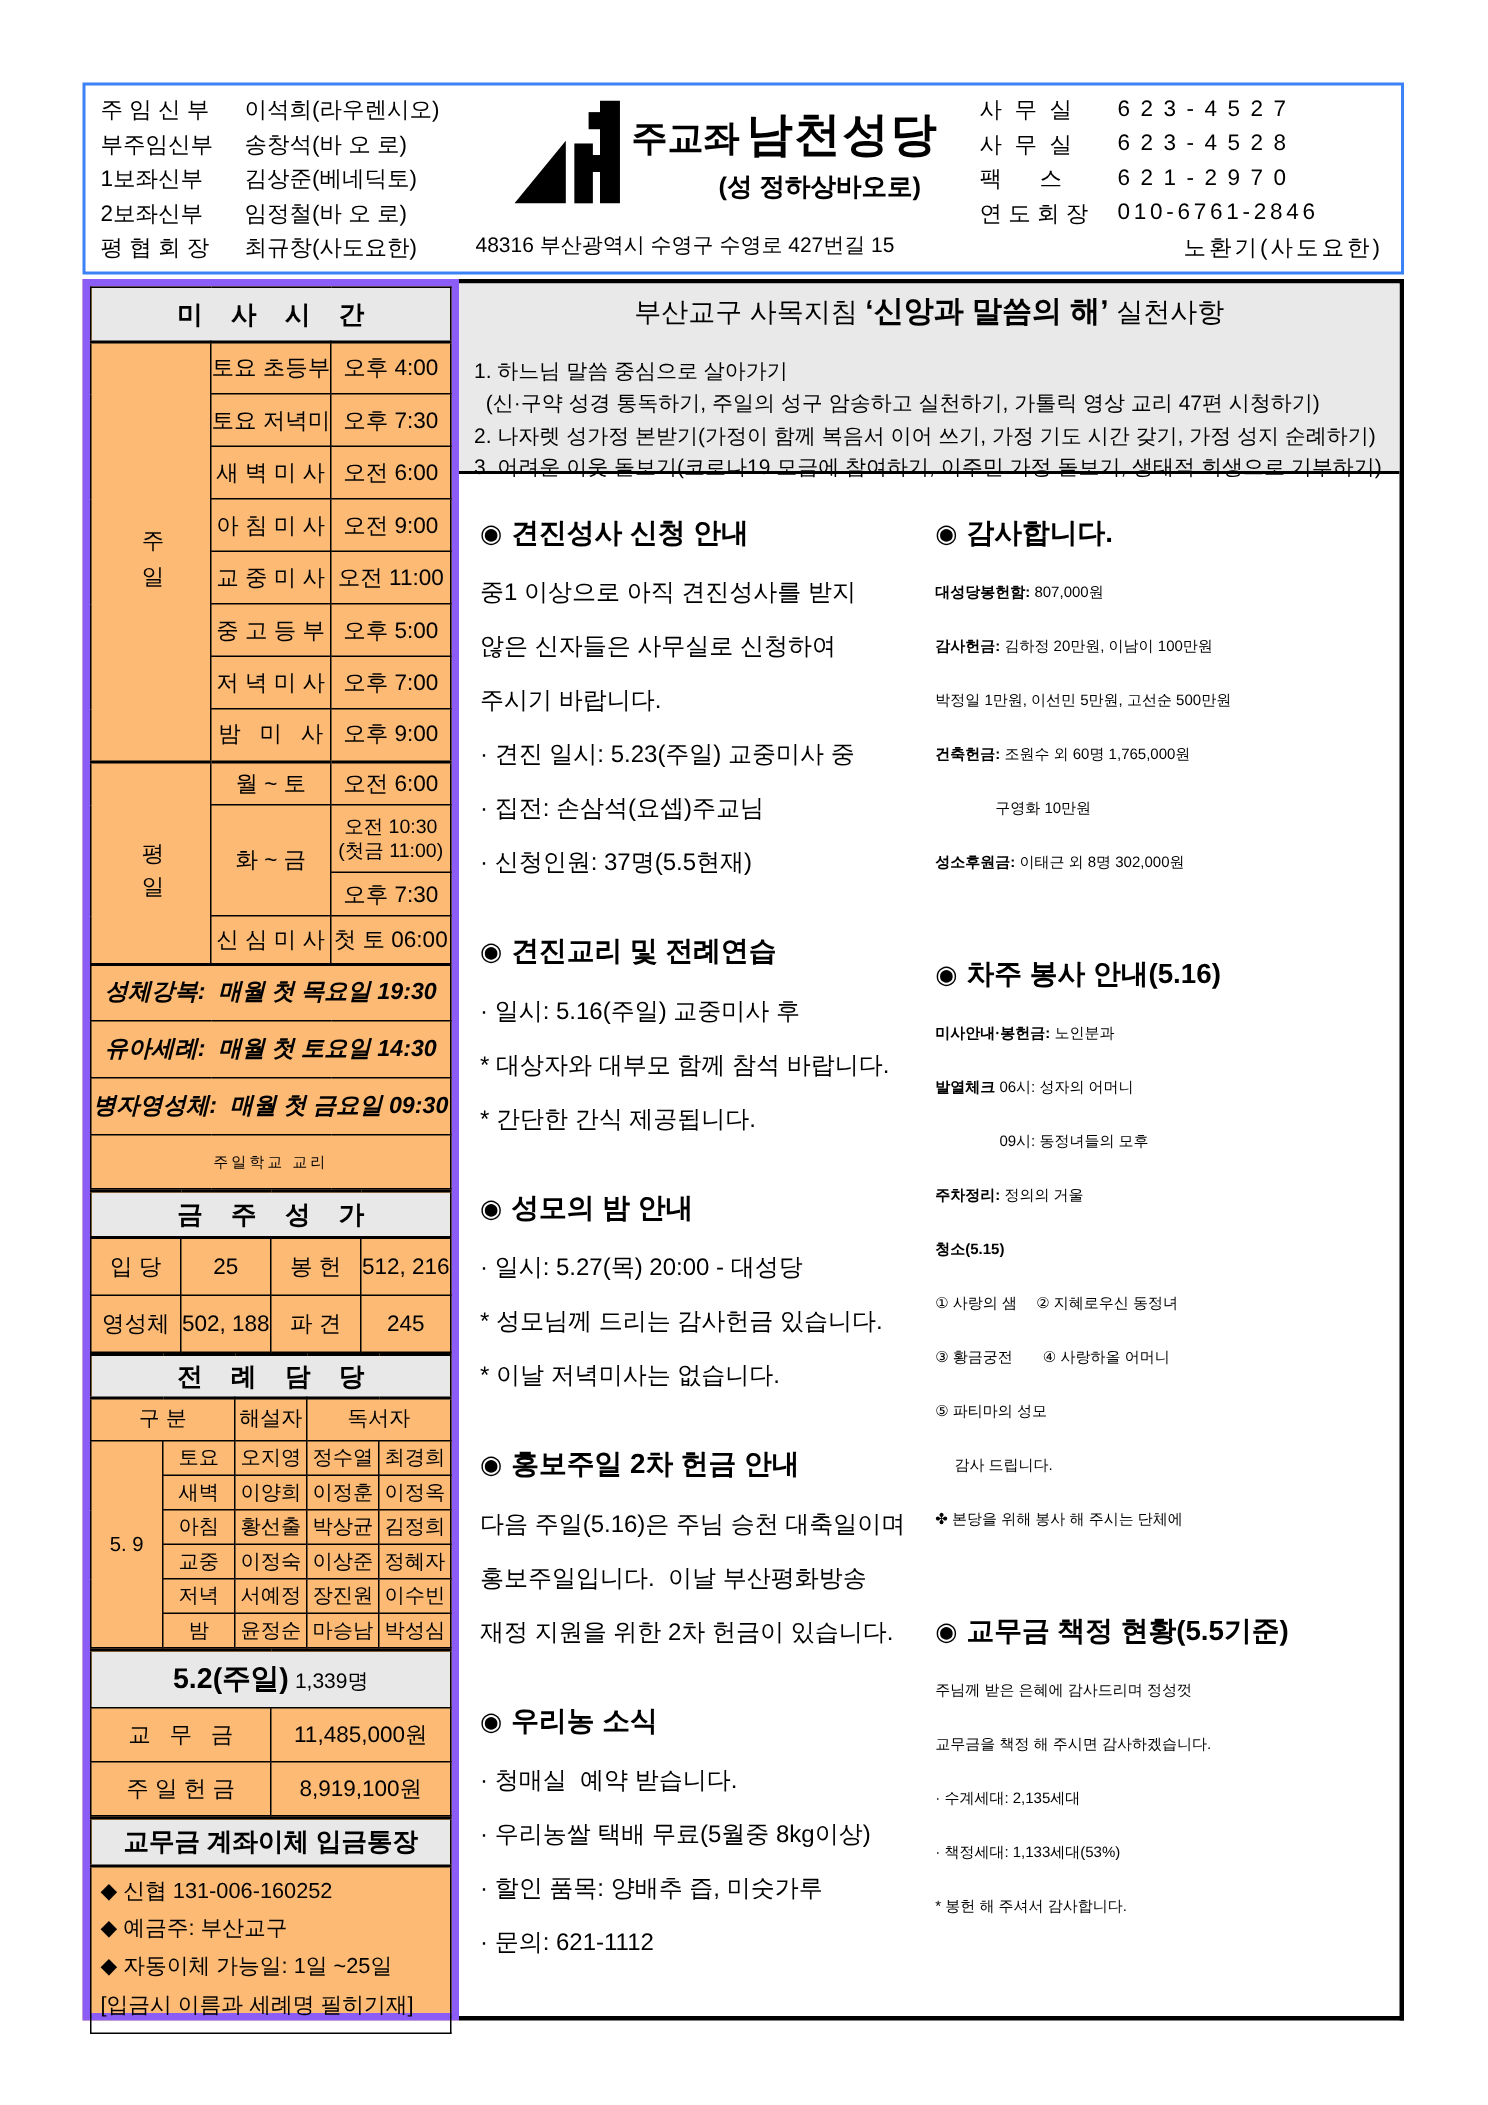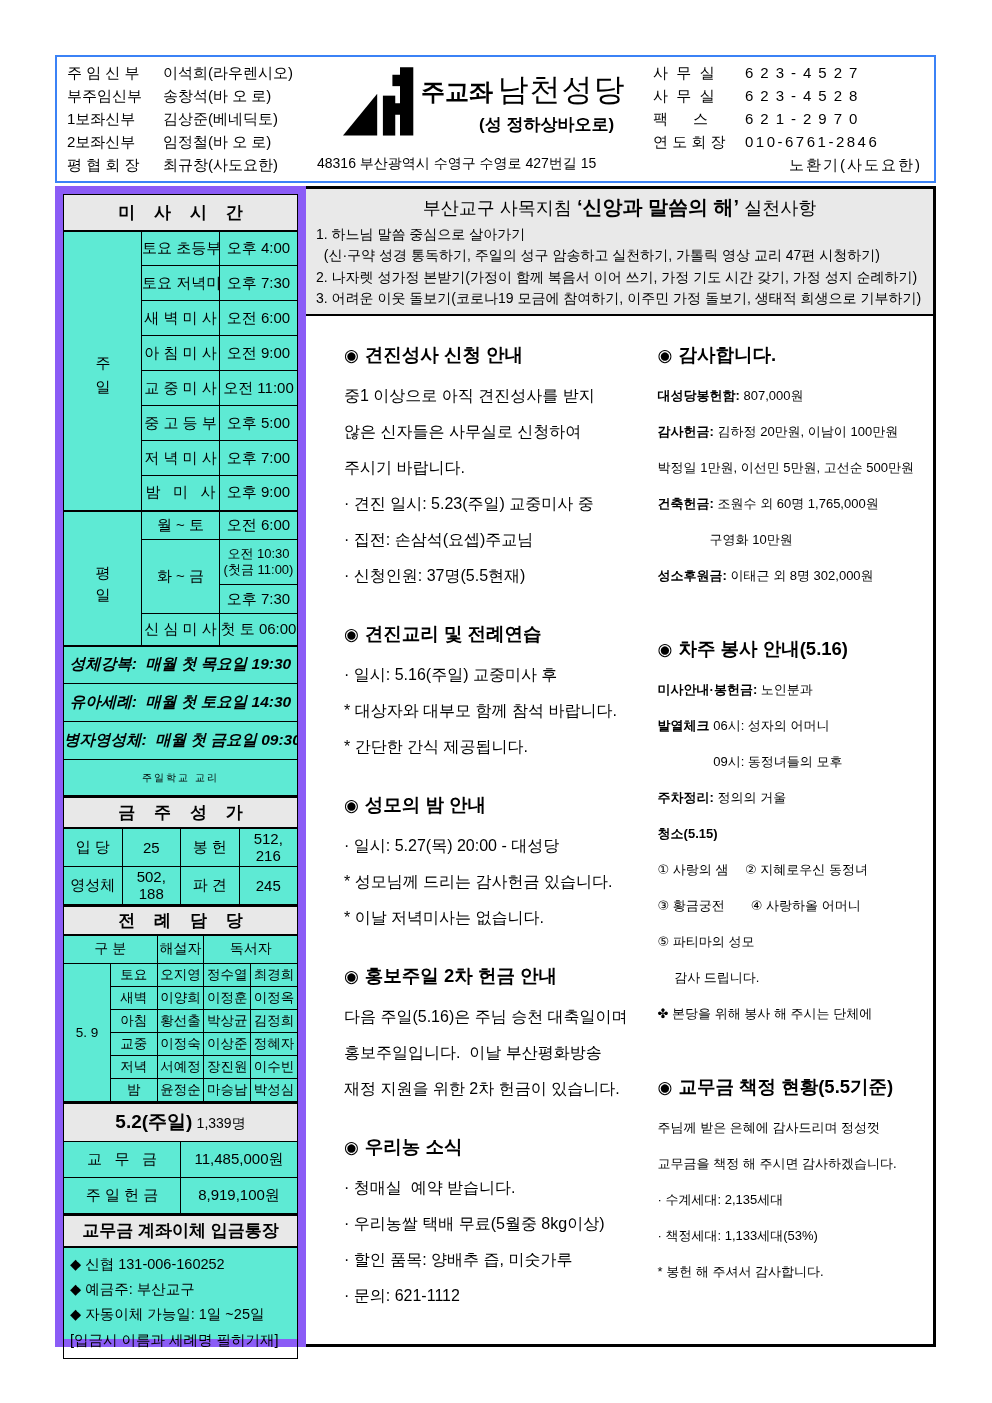"남천성당" .brand-title .t2 { font-weight: normal -> bold }
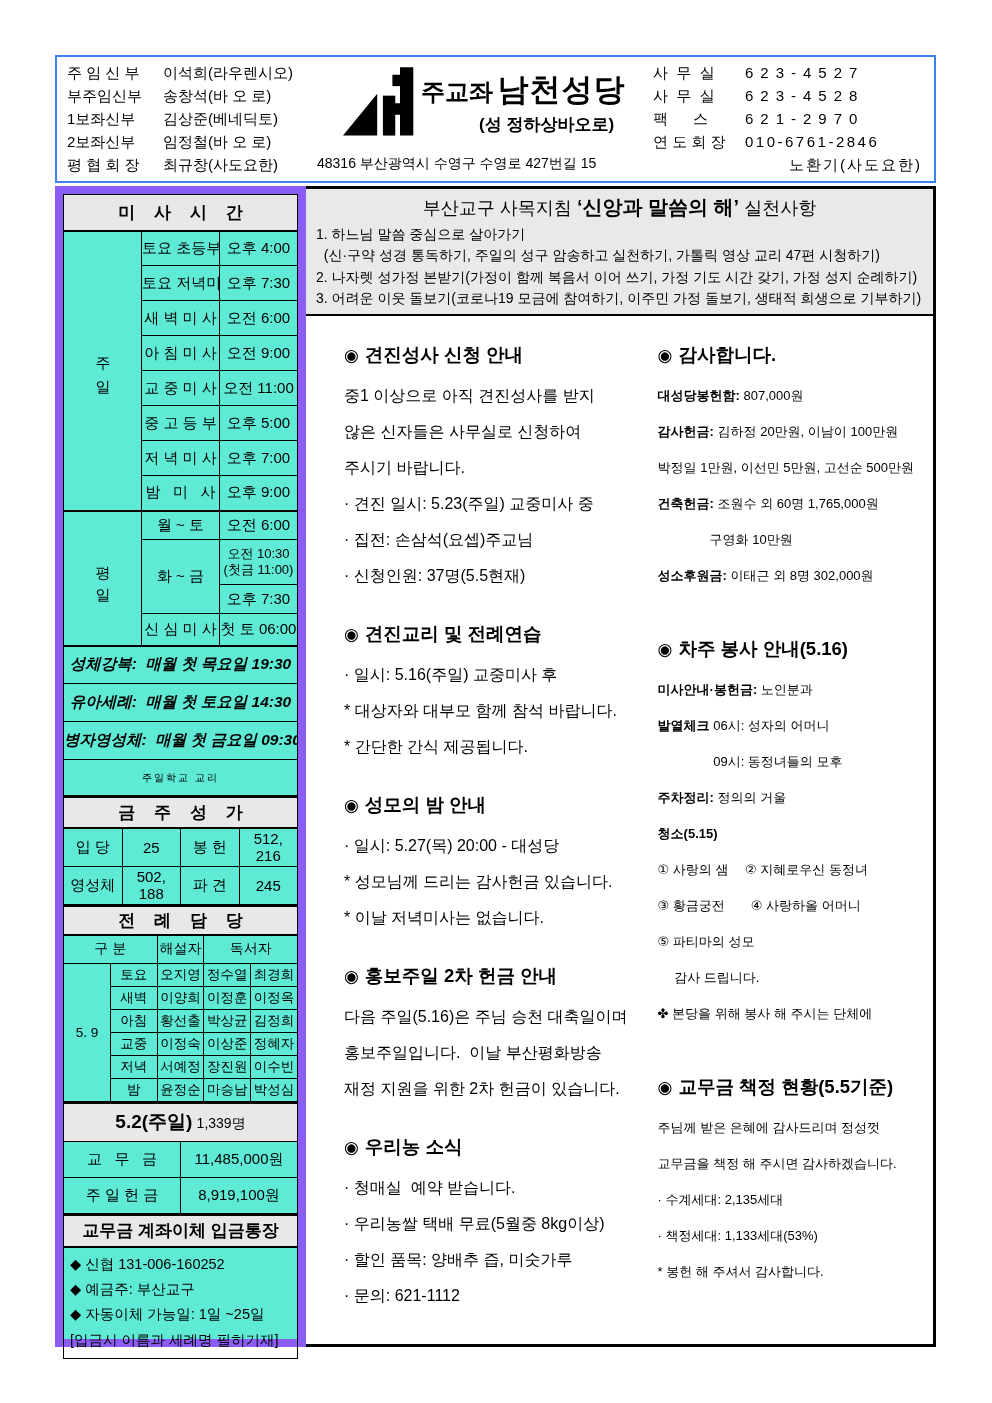"미 사 시 간" .sidebar { background: #5eead4 -> #fdba74; border: 8px solid #8b5cf6 -> 5px solid #8b5cf6 }
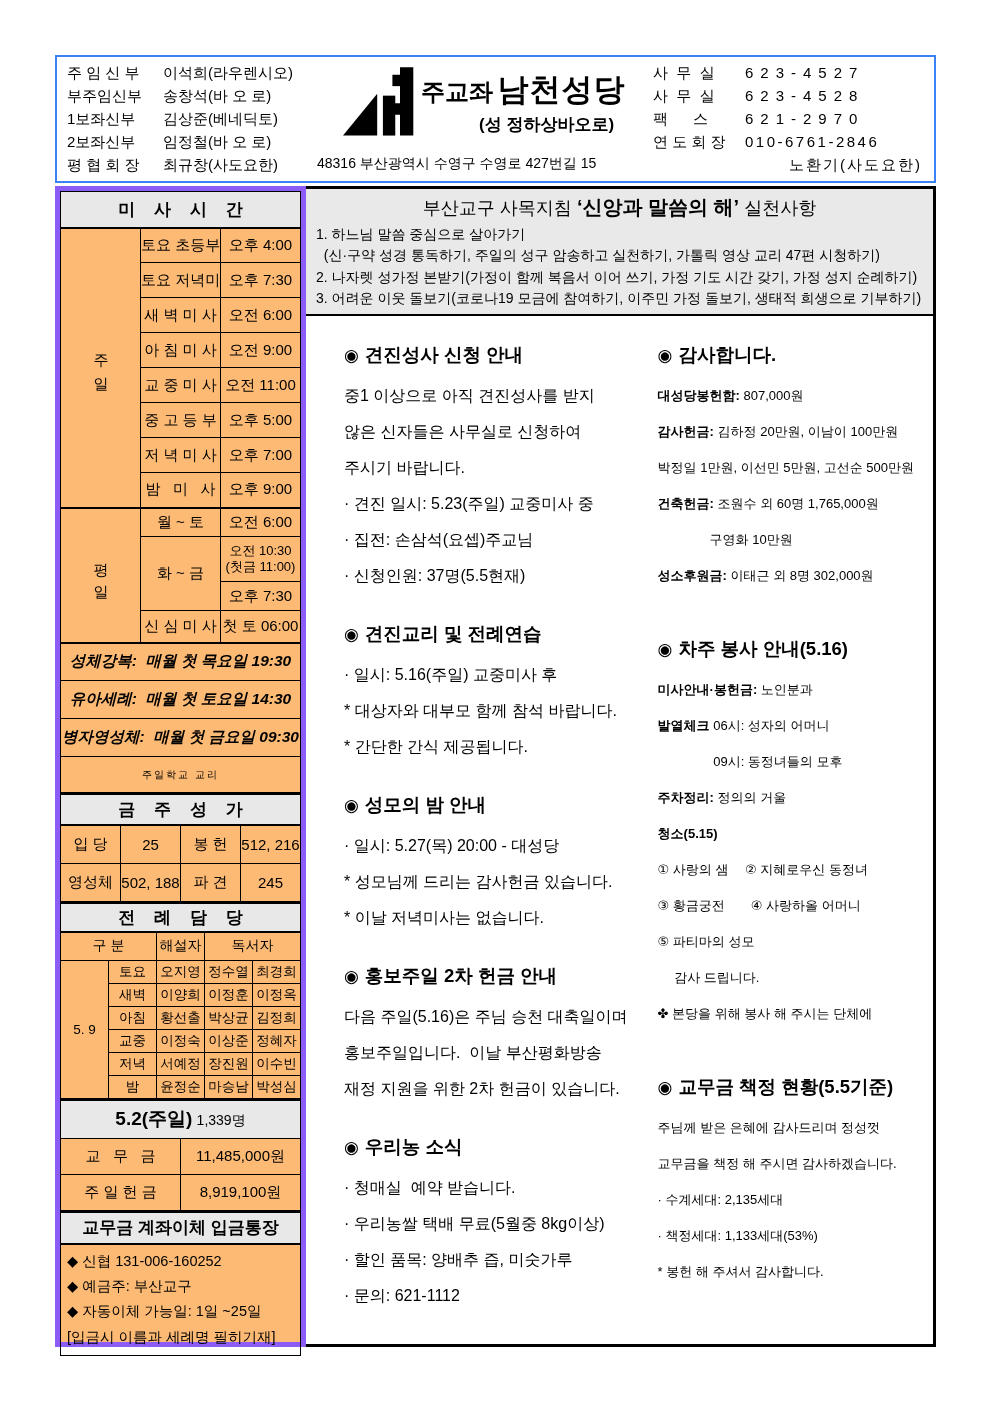"부산교구 사목지침 ‘신앙과 말씀의 해’" .p-title { margin-bottom: 3px -> 16px }
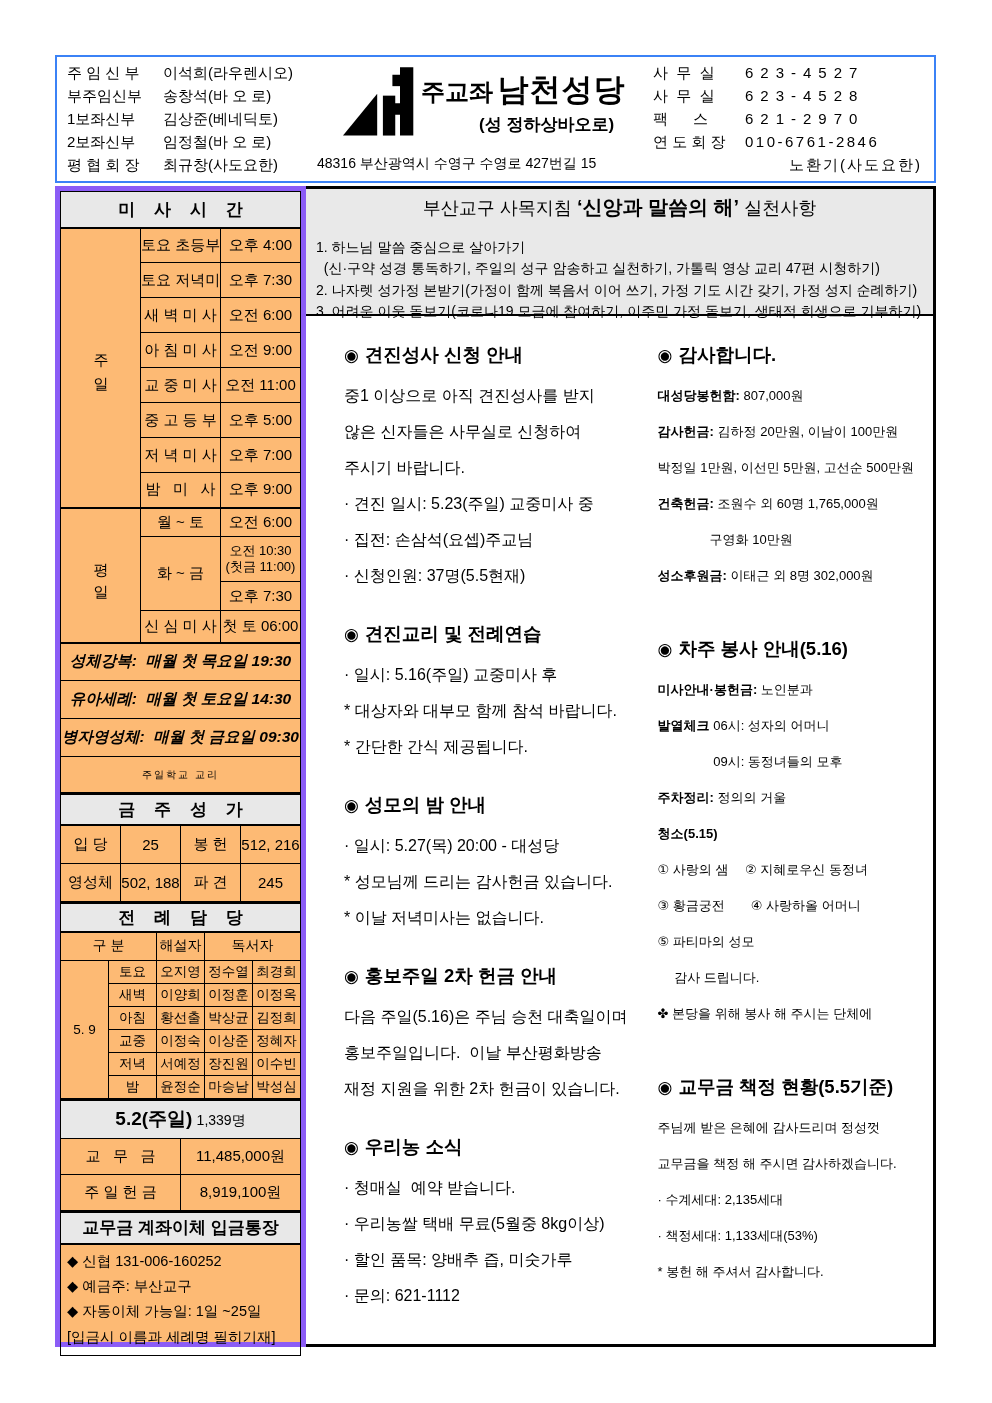"◉ 견진성사 신청 안내" .col { margin-left: 24px -> none }
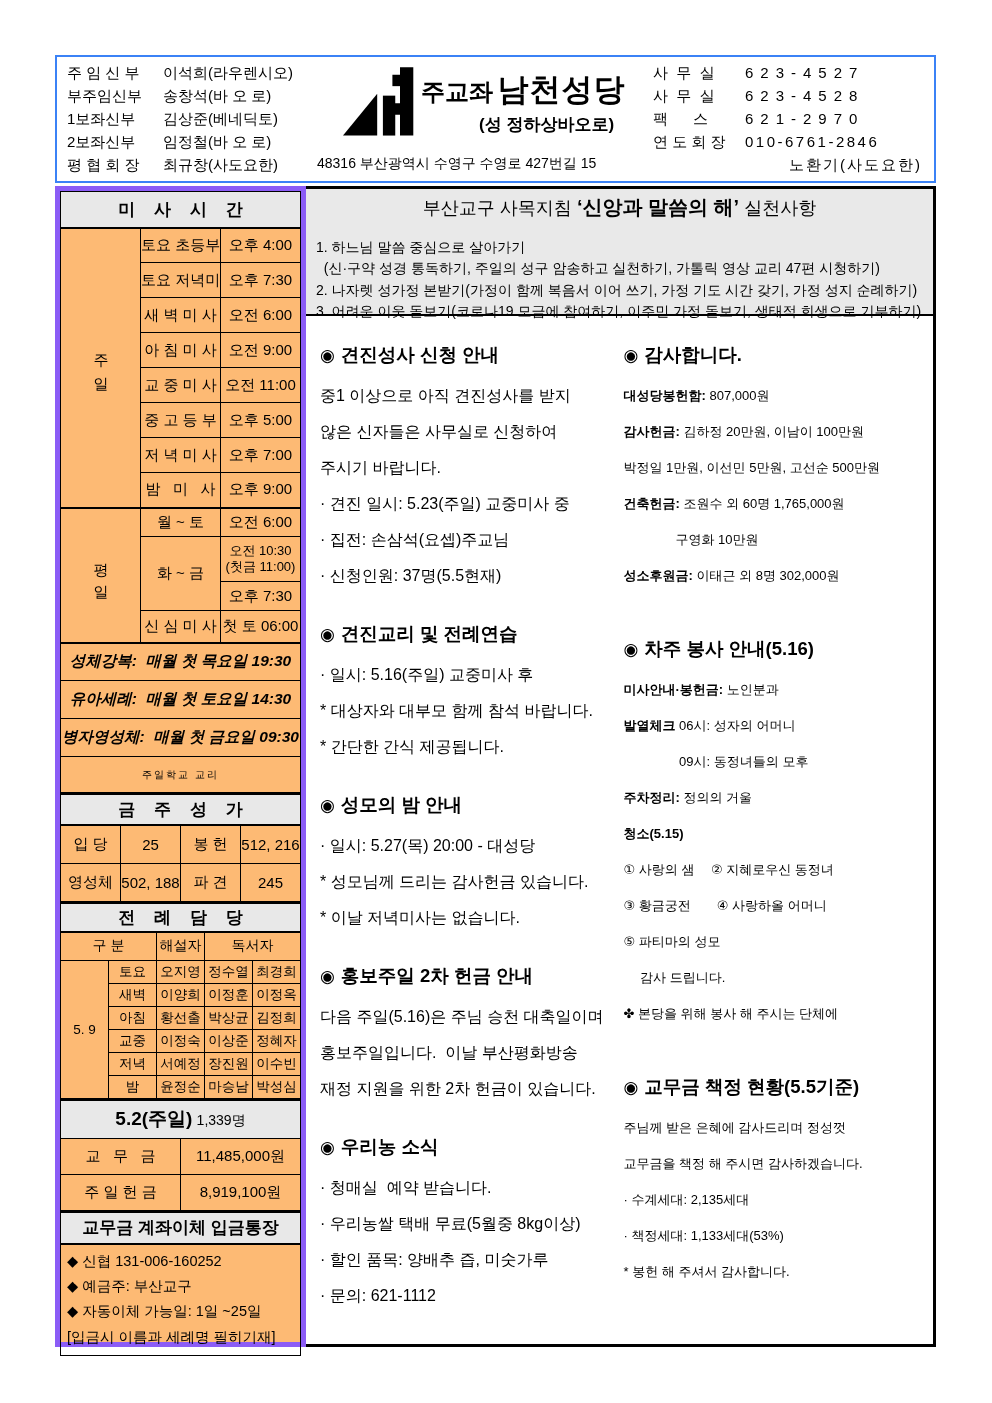"대성당봉헌함: 807,000원" .col-right .sec-line { font-size: 13px -> 10px }
